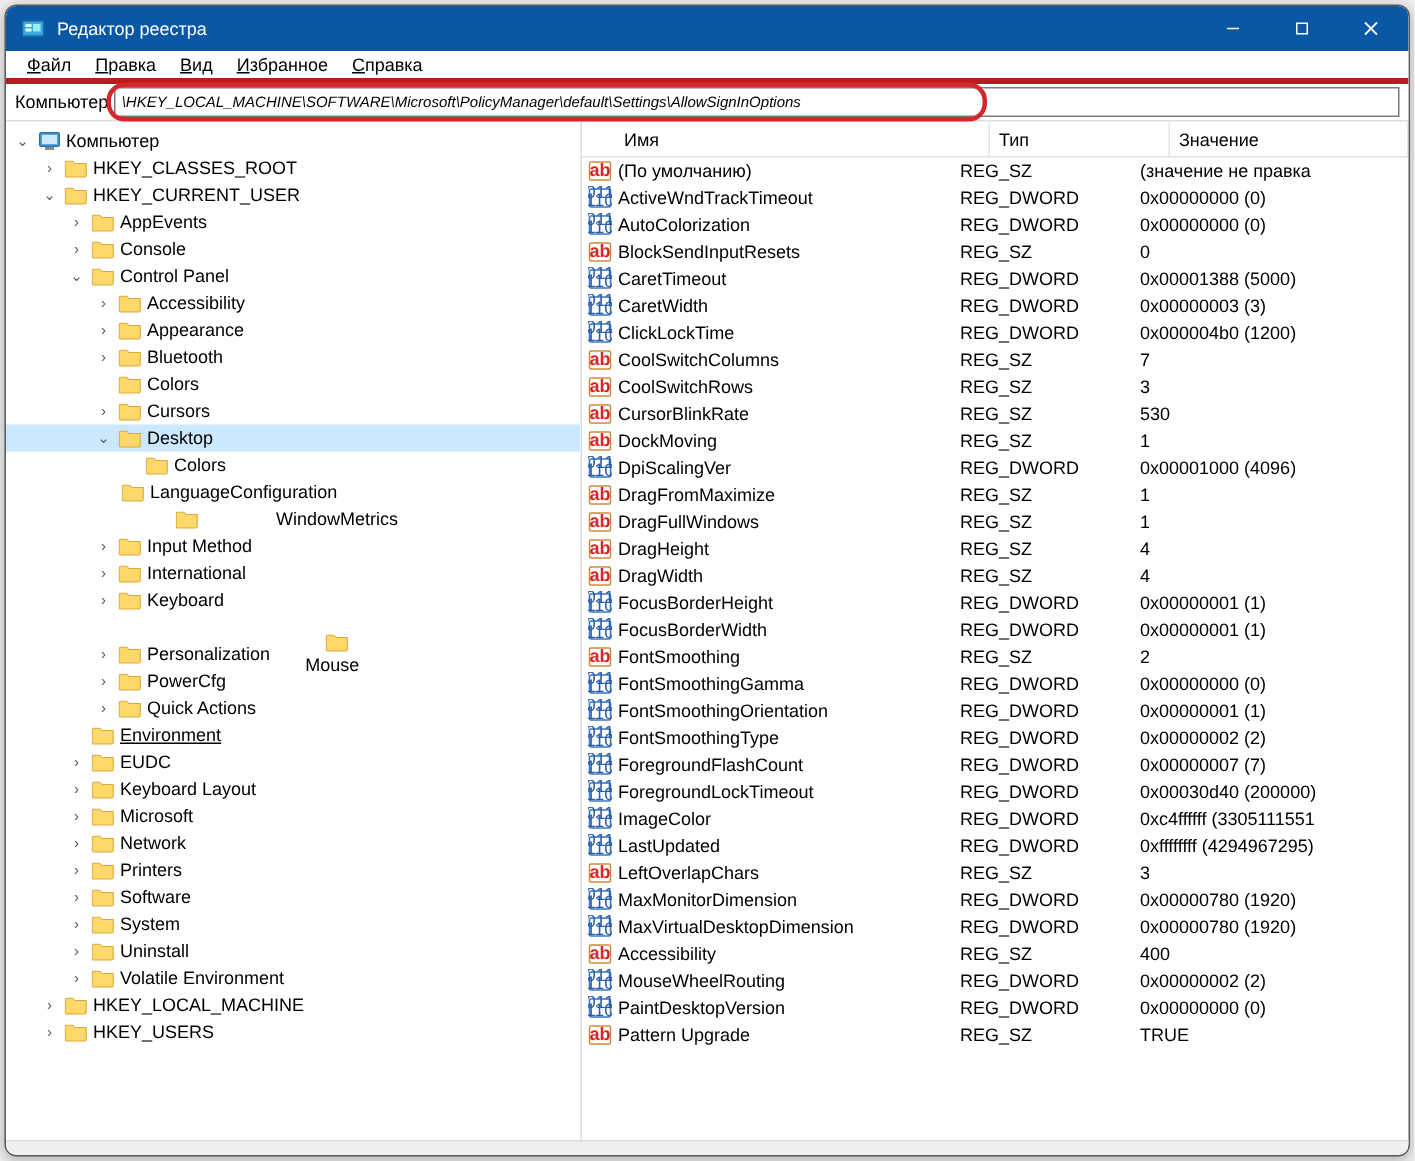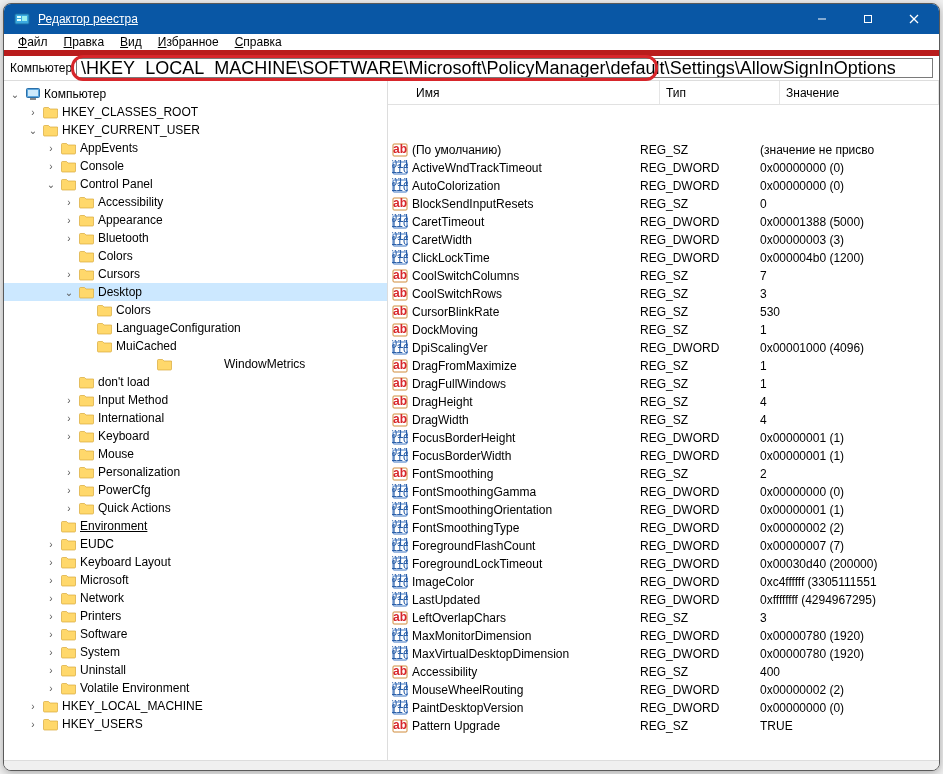"Редактор реестра" .titlebar-text { text-decoration: underline -> none }
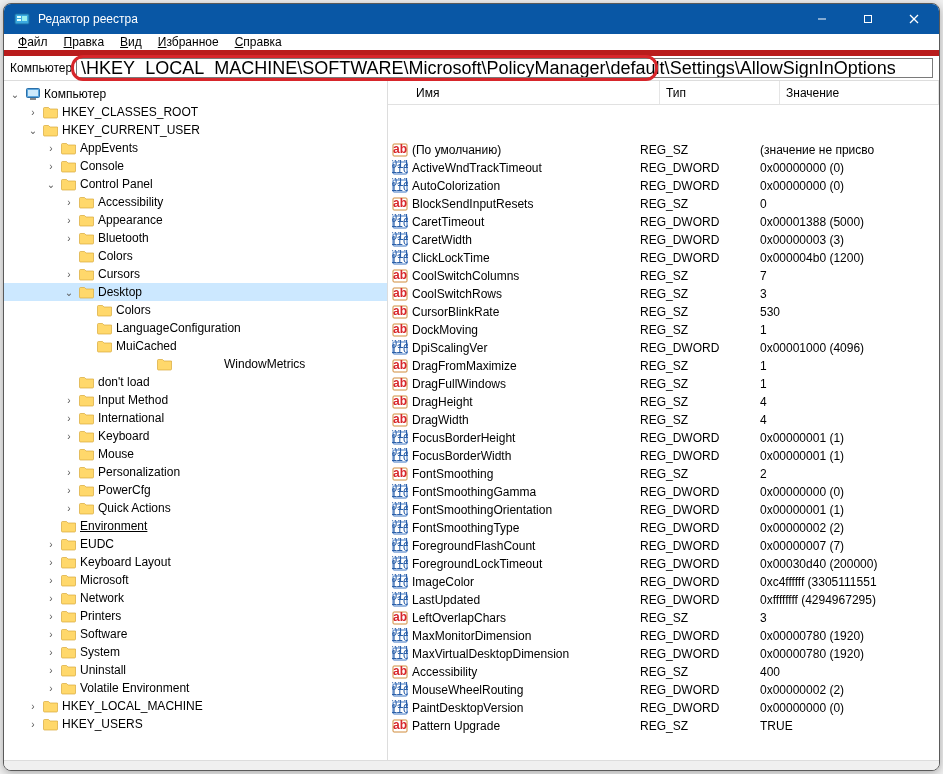"Файл" .menubar { border-bottom: 6px solid #b91c1c -> 4px solid #b91c1c }
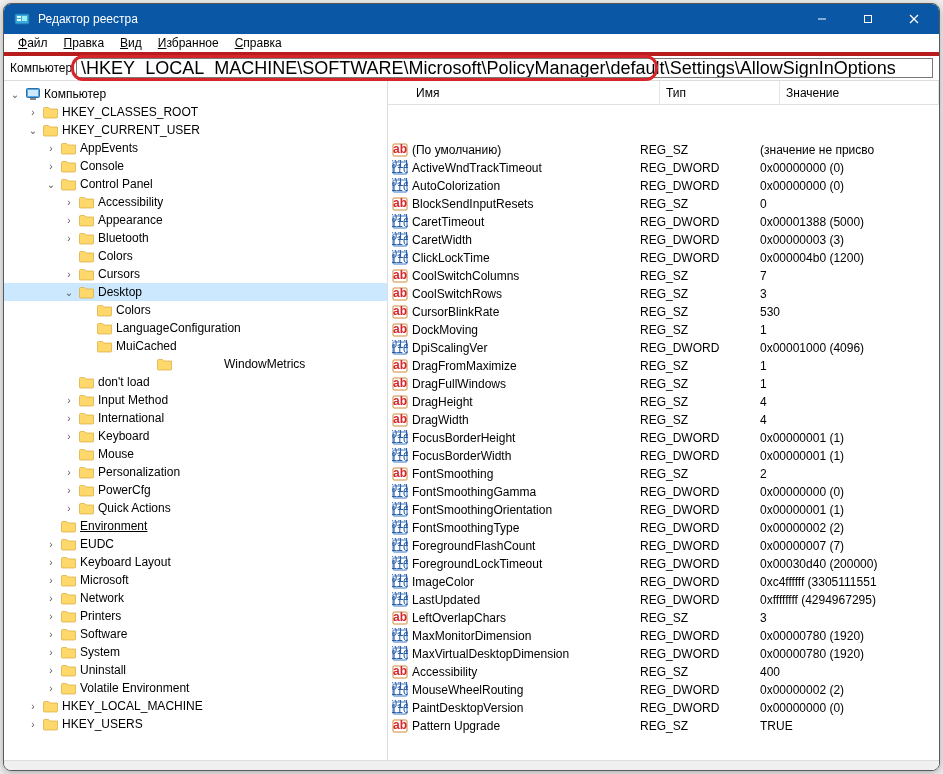"\HKEY_LOCAL_MACHINE\SOFTWARE\Microsoft\P" .addr-input { font-size: 18px -> 10px; font-style: none -> italic }
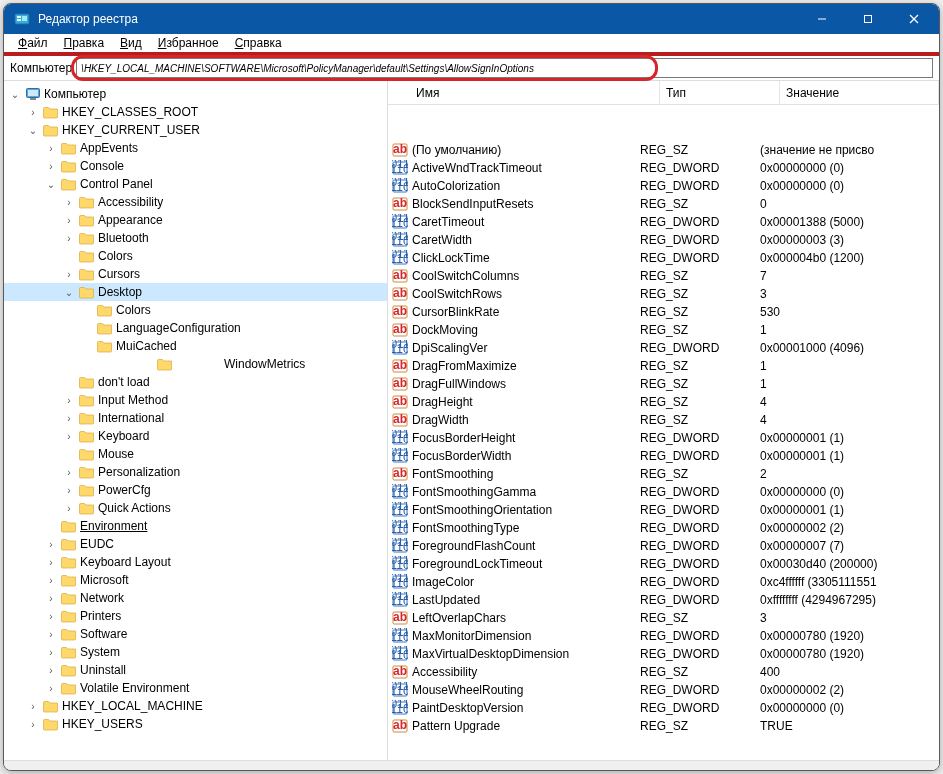"Имя" .listpane { gap: 36px -> none }
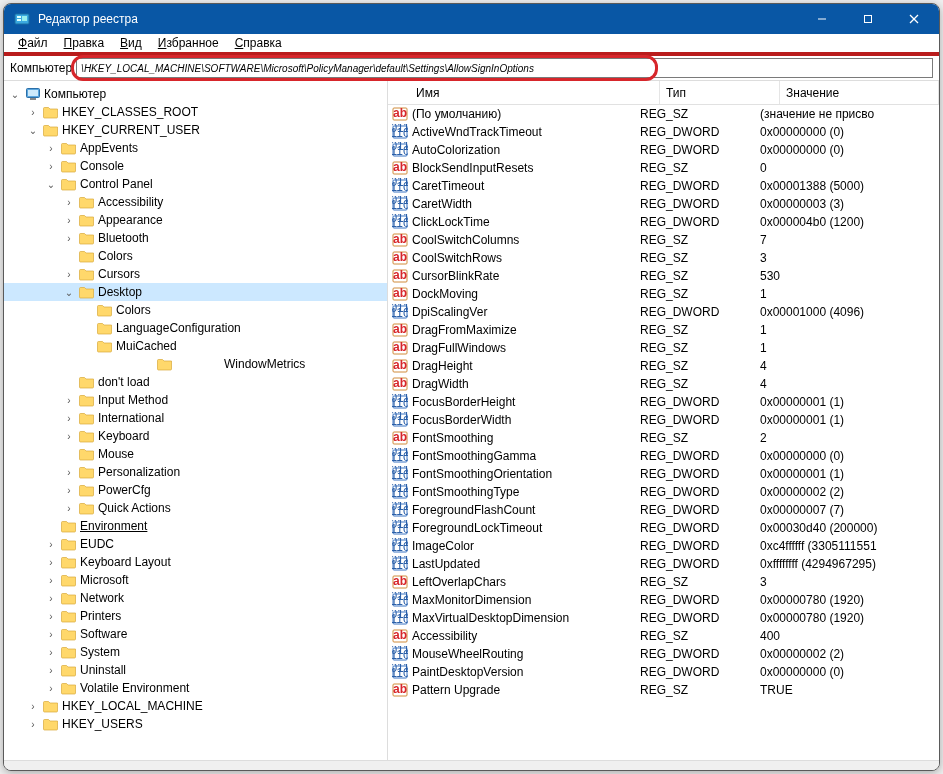"(значение не присво" div.c3 { text: присво -> правка }
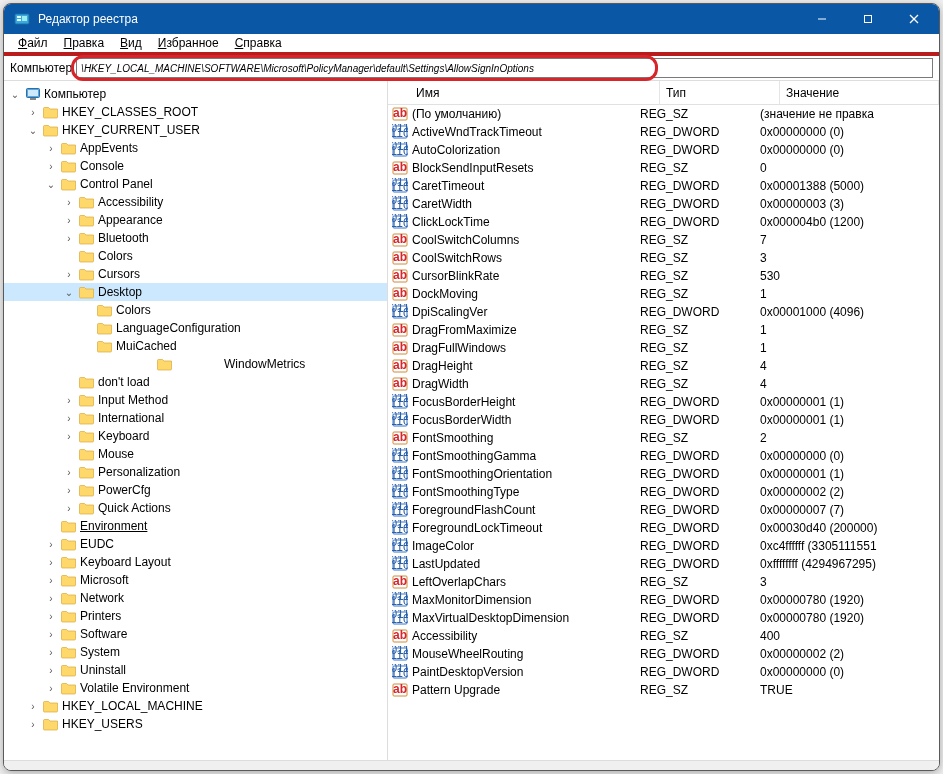"LanguageConfiguration" div.row { padding-left: 76px -> 60px }
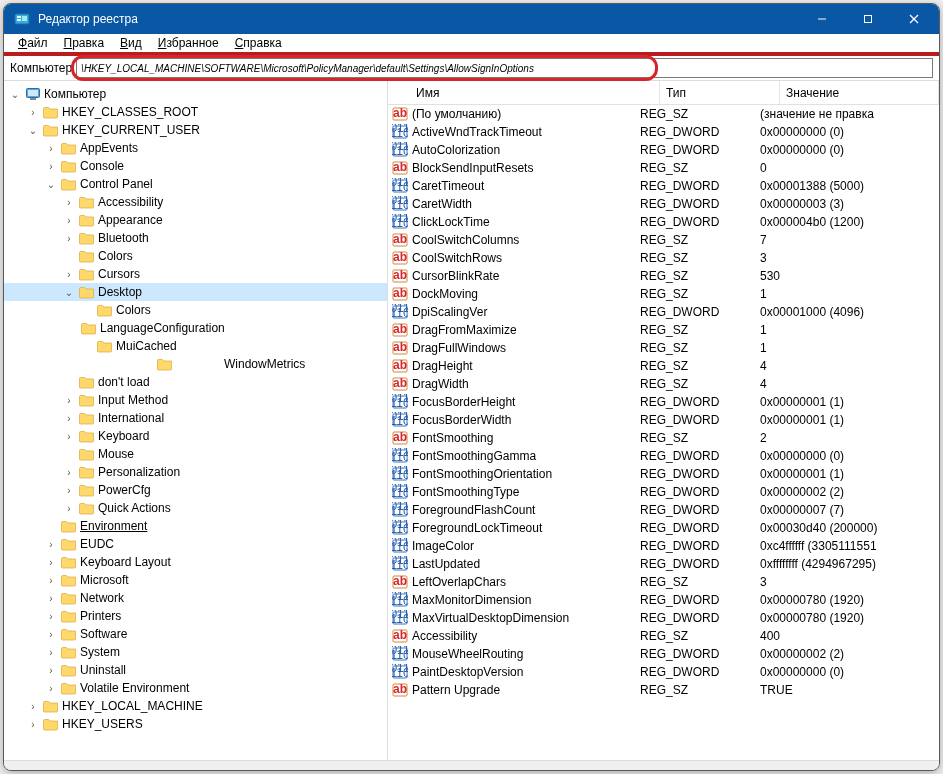"MuiCached" li { html: <li> <div> <span>›</span> <span> <svg> <path></path> </svg> </span> <span>MuiCached</span> </div> </li> -> none }
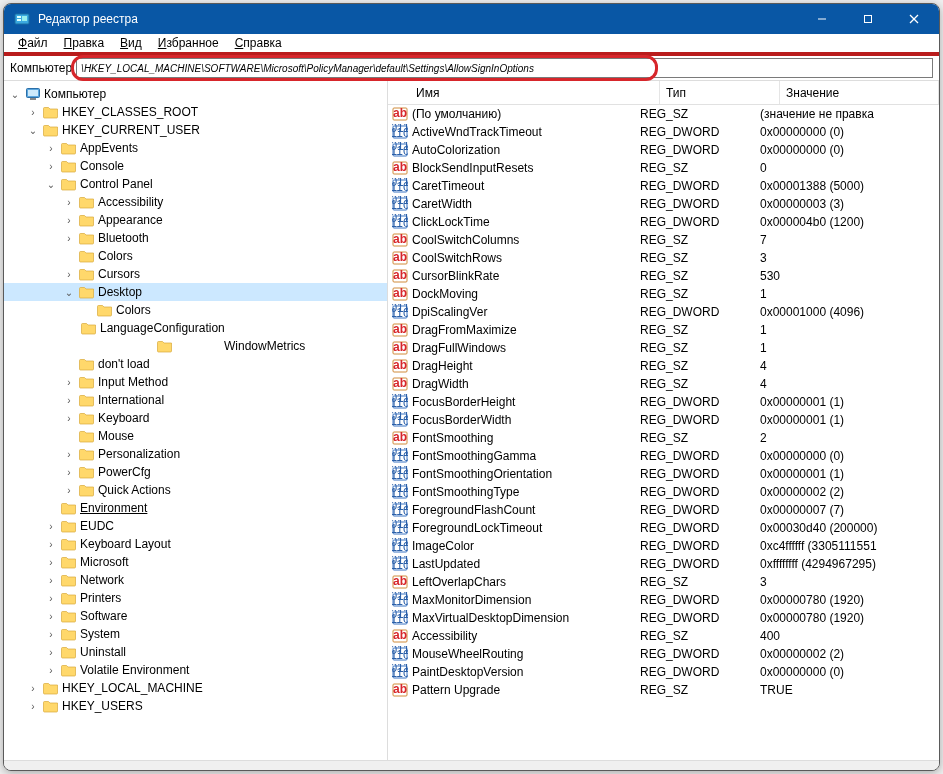"WindowMetrics" div.row { padding-left: 88px -> 48px }
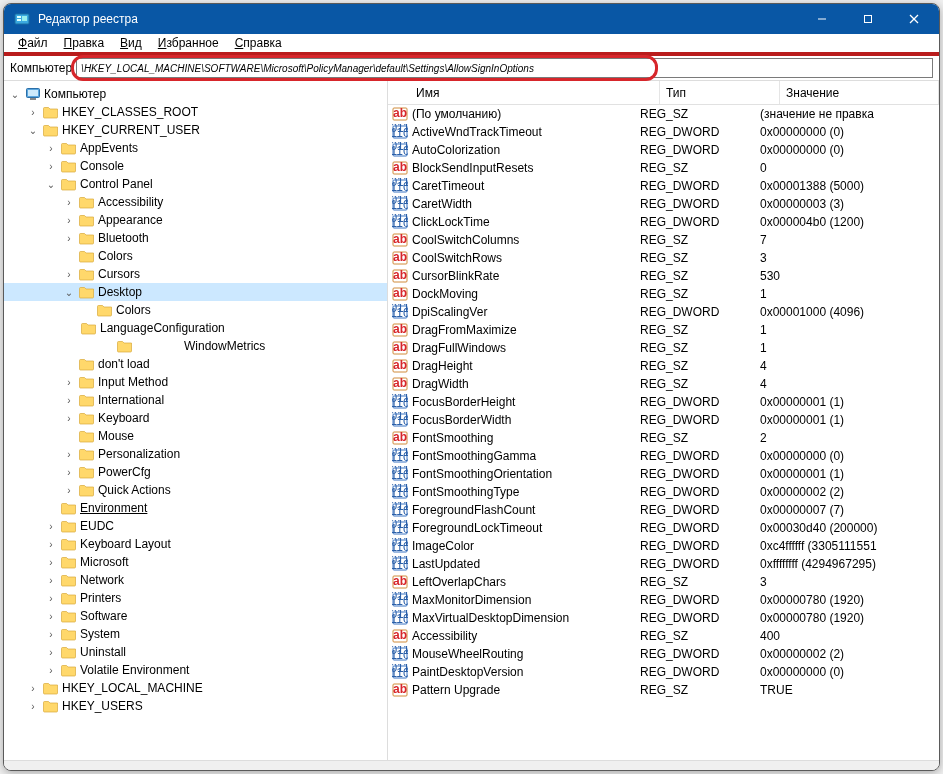"don't load" li { html: <li> <div> <span>›</span> <span> <svg> <path></path> </svg> </span> <span>don't load</span> </div> </li> -> none }
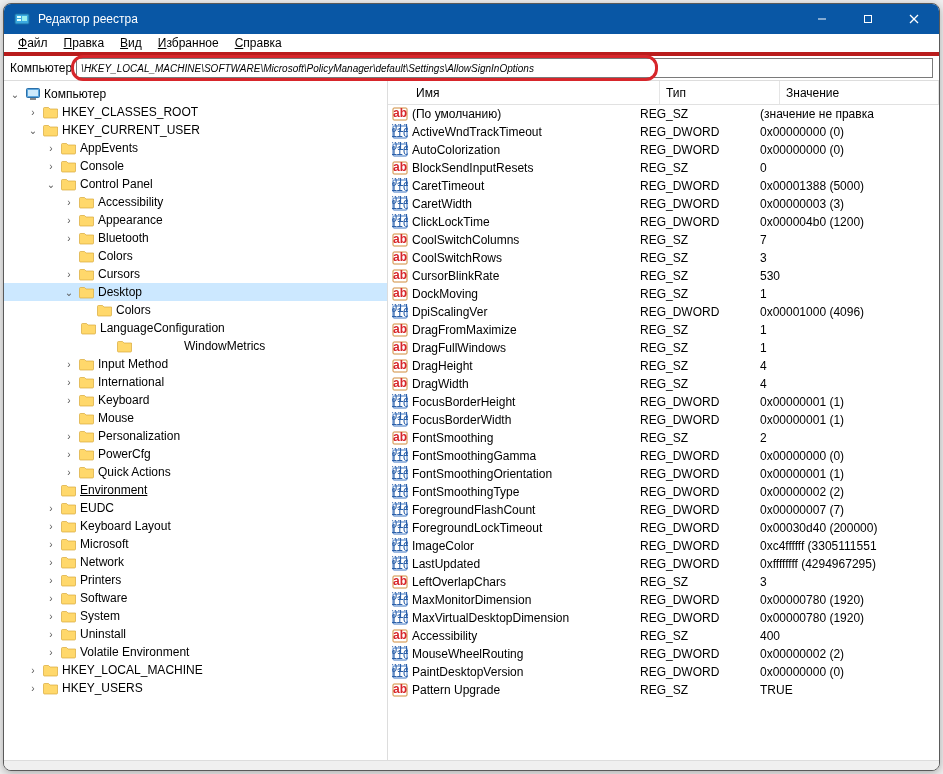"Mouse" div.row { flex-direction: none -> column }
